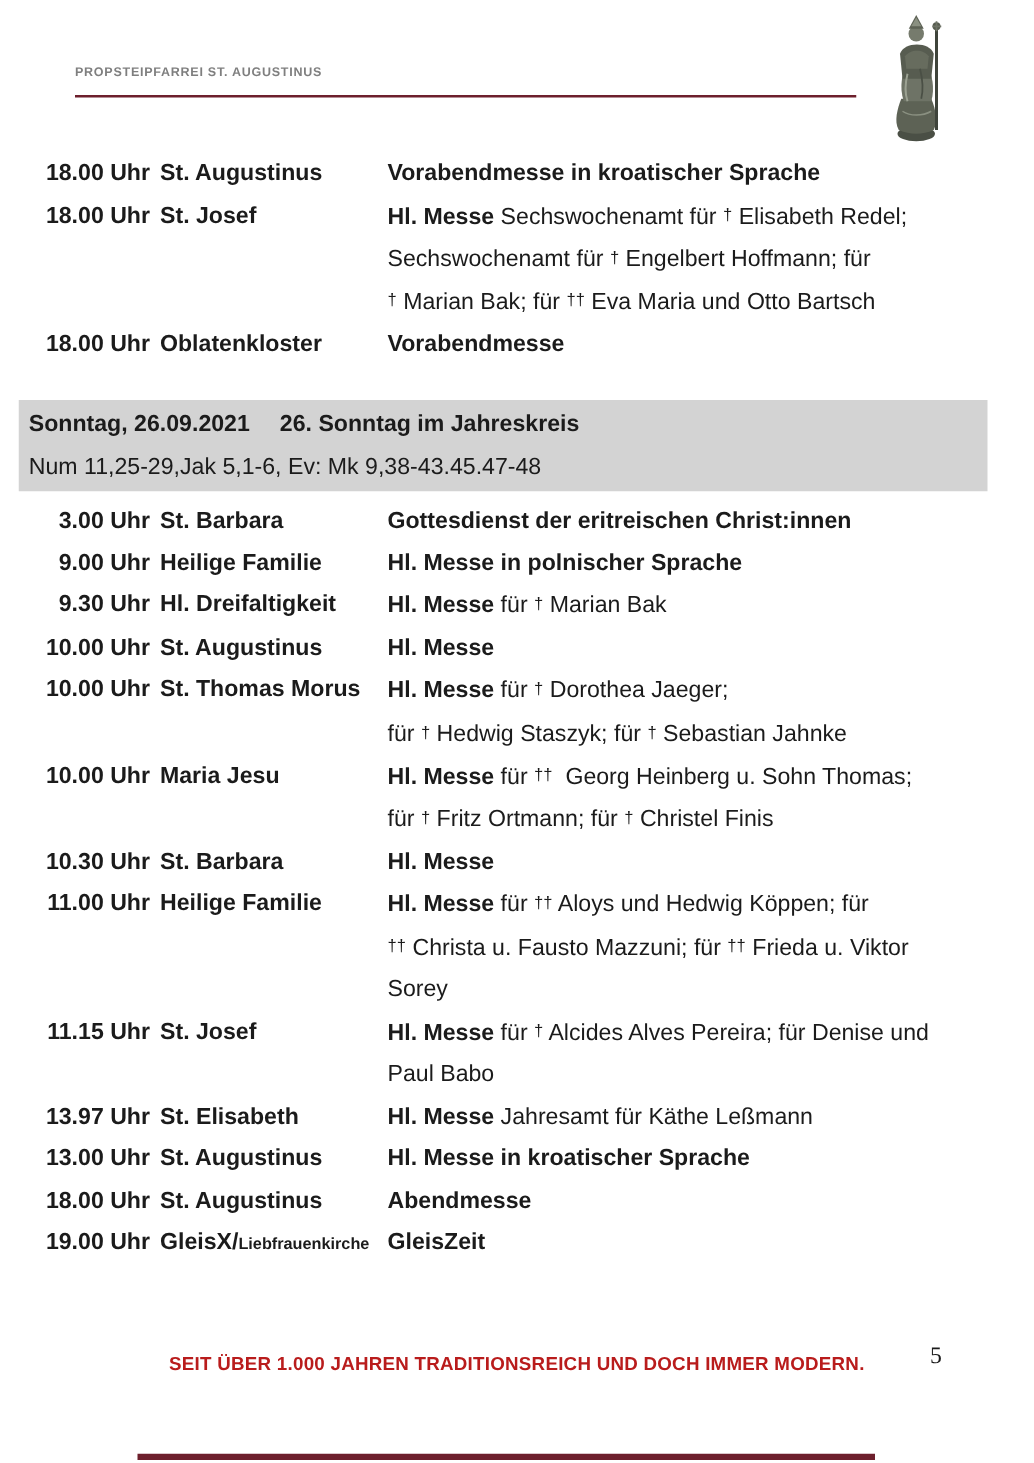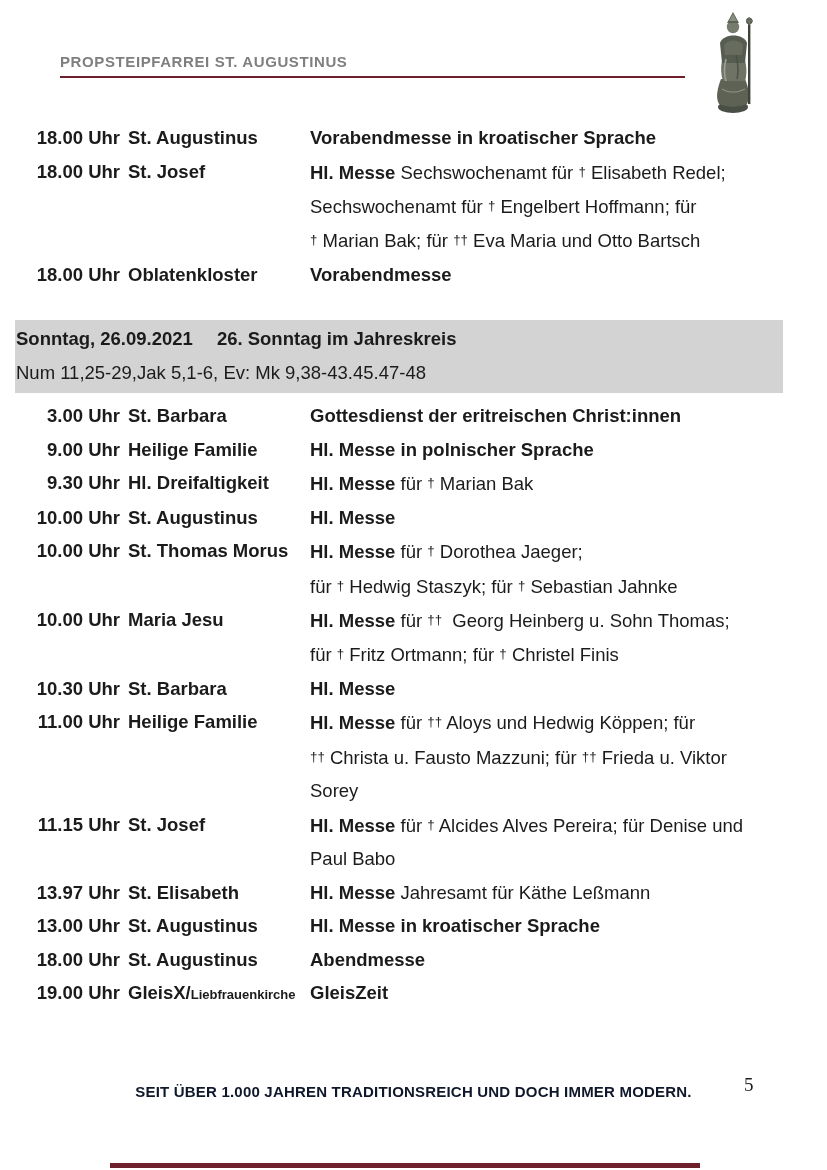"PROPSTEIPFARREI ST. AUGUSTINUS" .header-title { font-size: 15px -> 10px }
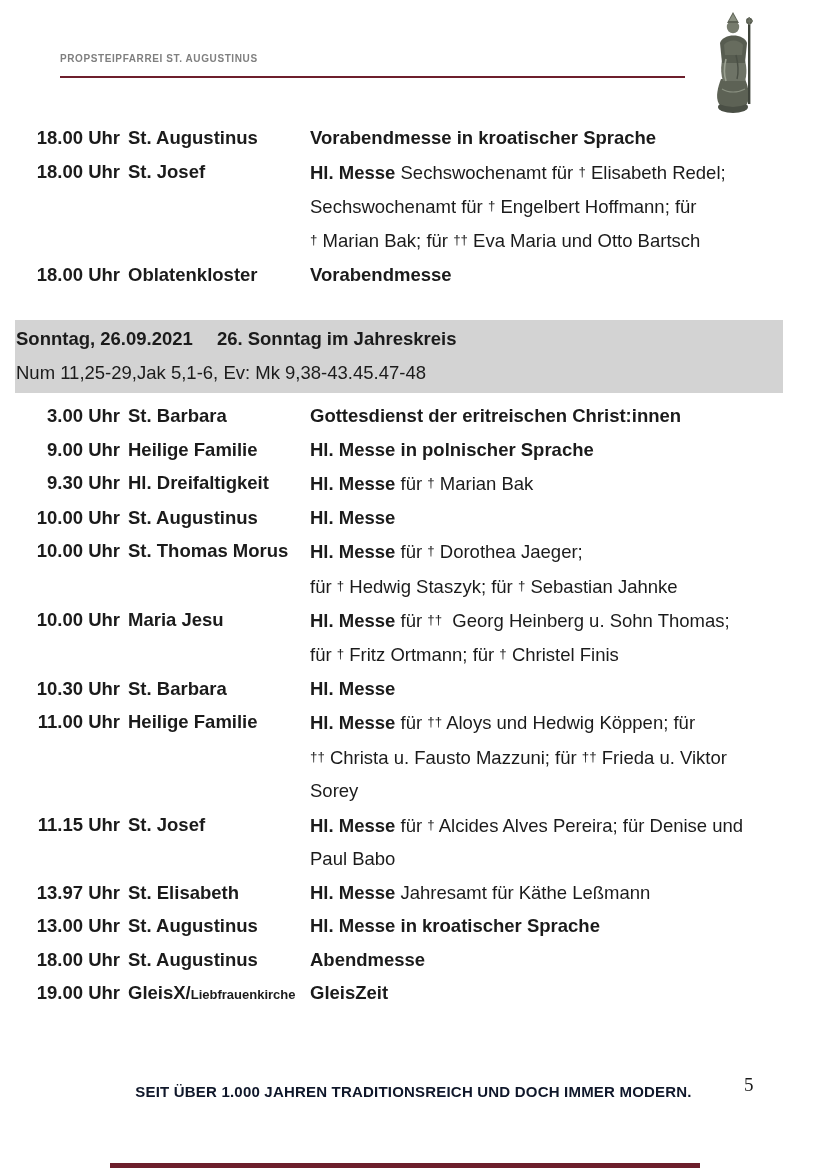"Sonntag, 26.09.2021 26. Sonntag im" .banner { padding: 2px 0 3px 1px -> 2px 0 3px 8px }
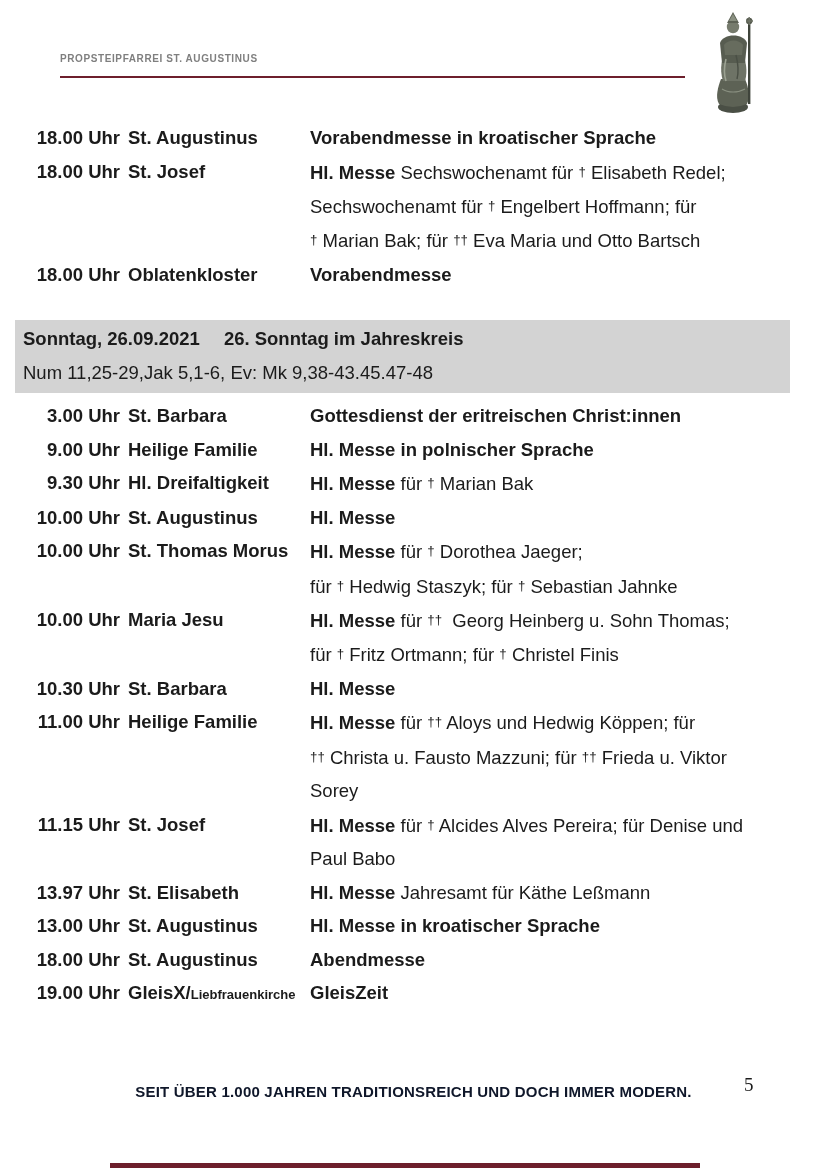"SEIT ÜBER 1.000 JAHREN TRADITIONSREICH" .footer-motto { color: #0f172a -> #b91c1c }
